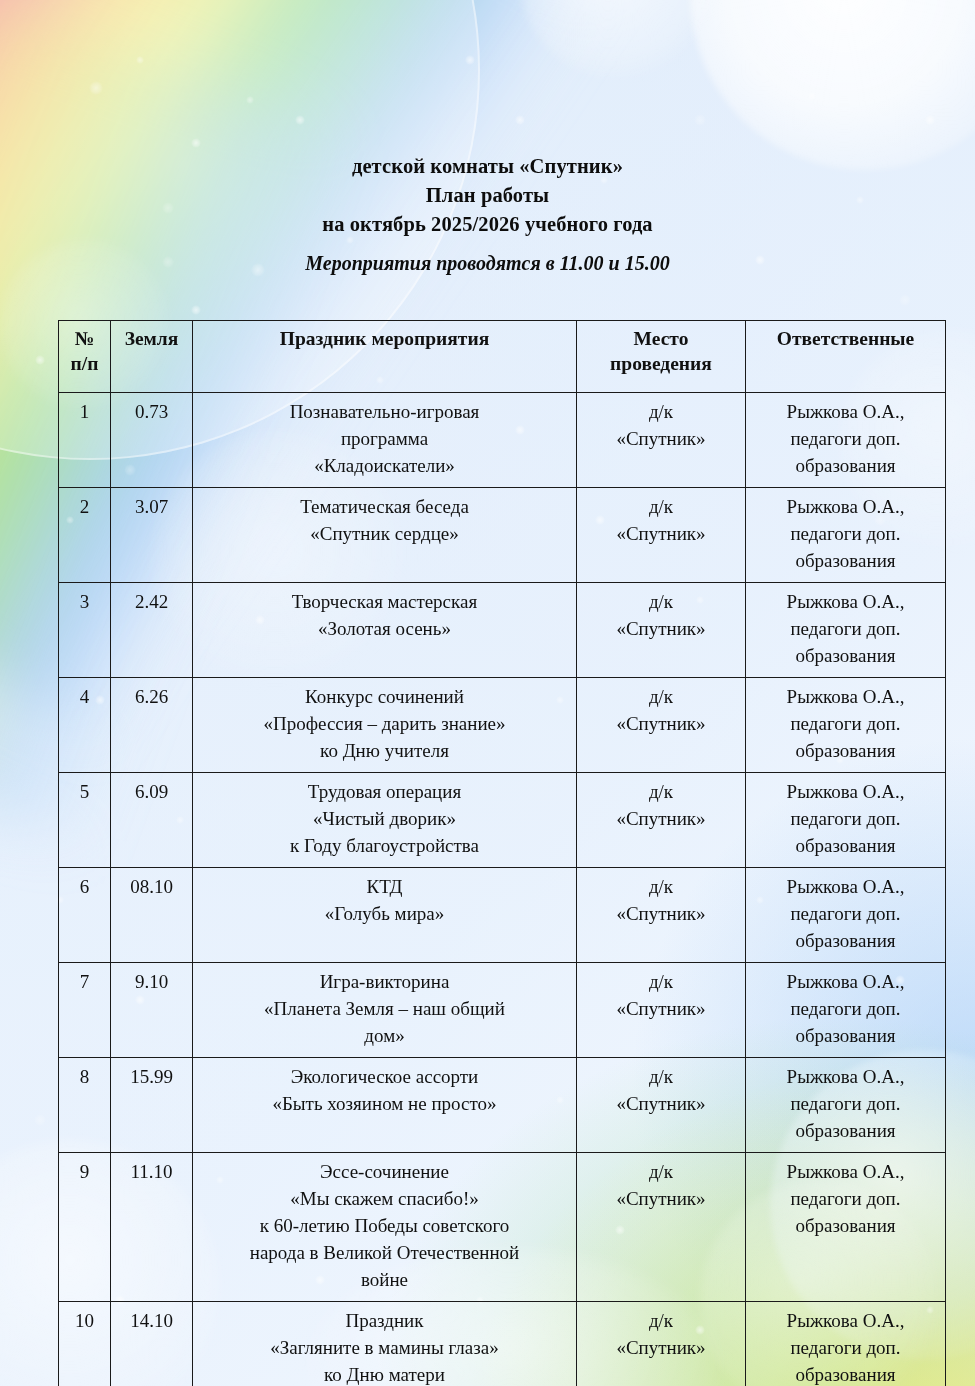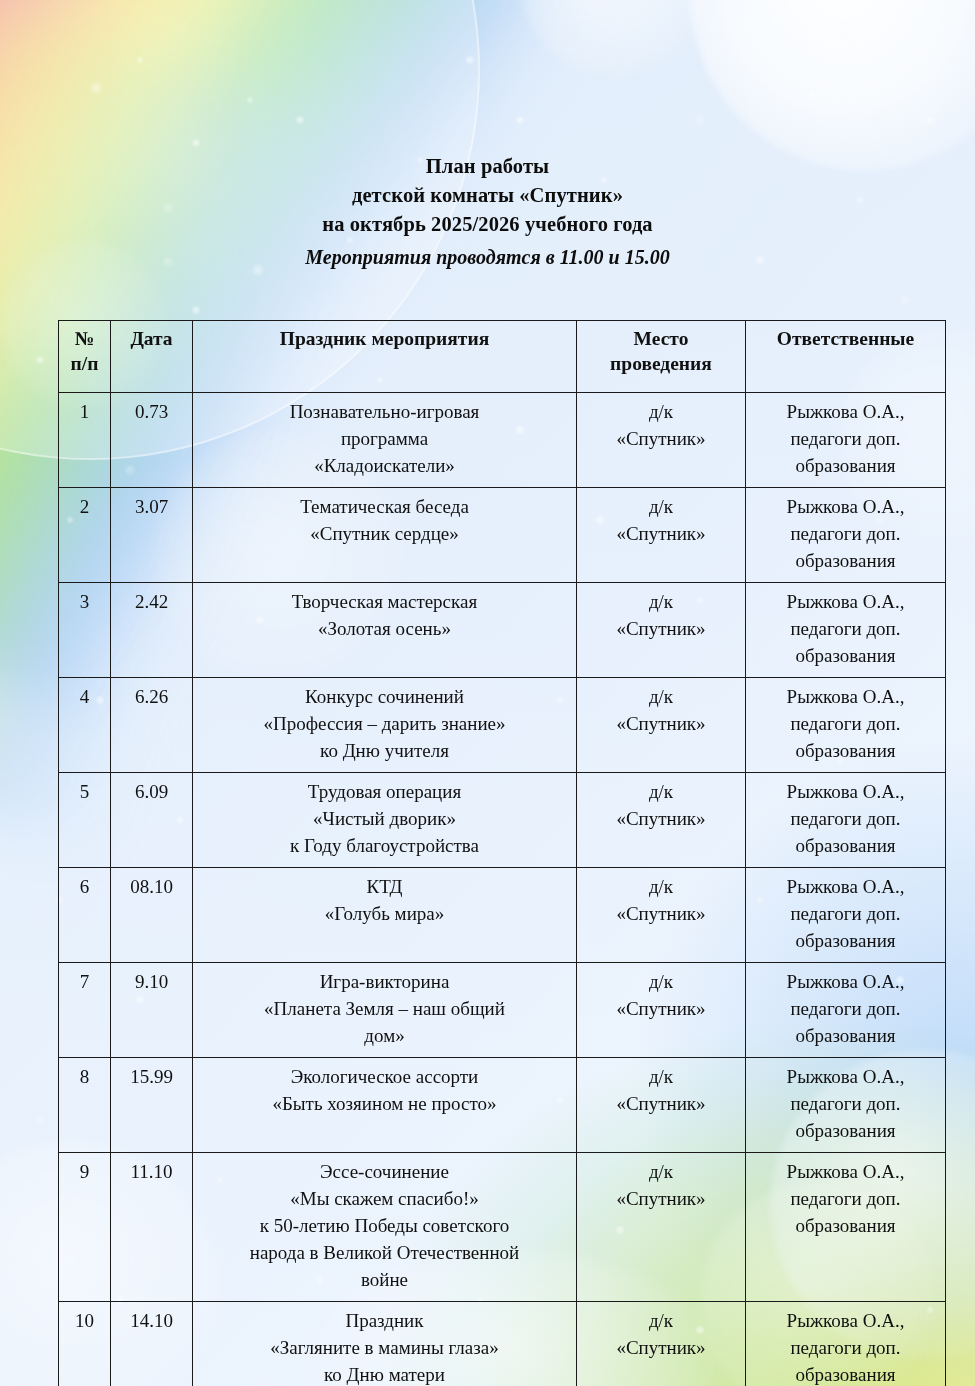"План работы" div.title-line { order: before "детской комнаты «Спутник»" -> after "детской комнаты «Спутник»" }
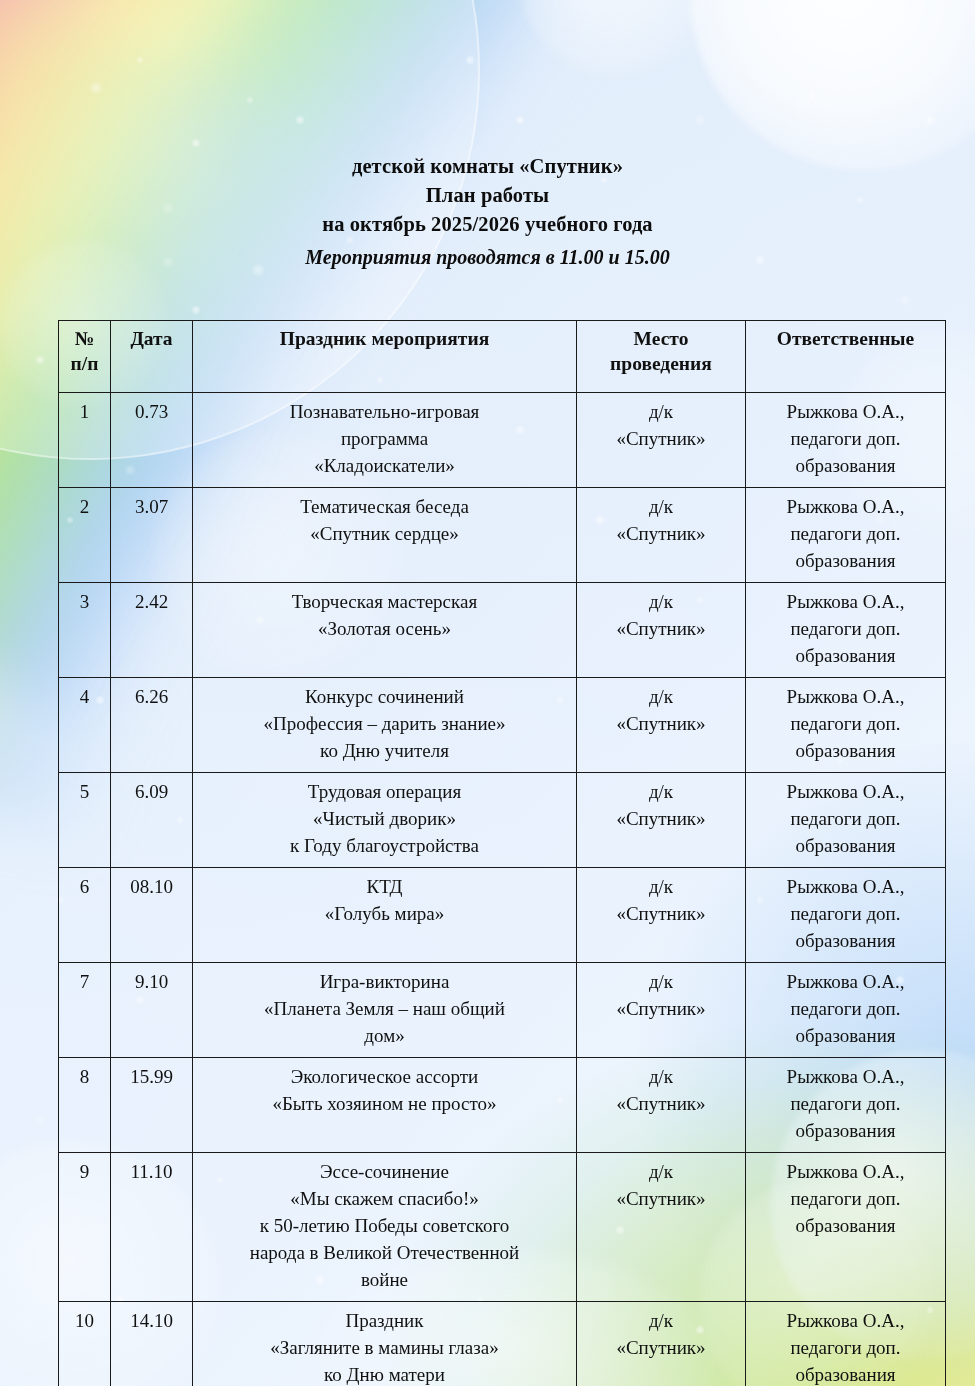"Мероприятия проводятся в 11.00 и" .subtitle-line { margin-top: 3px -> 9px }
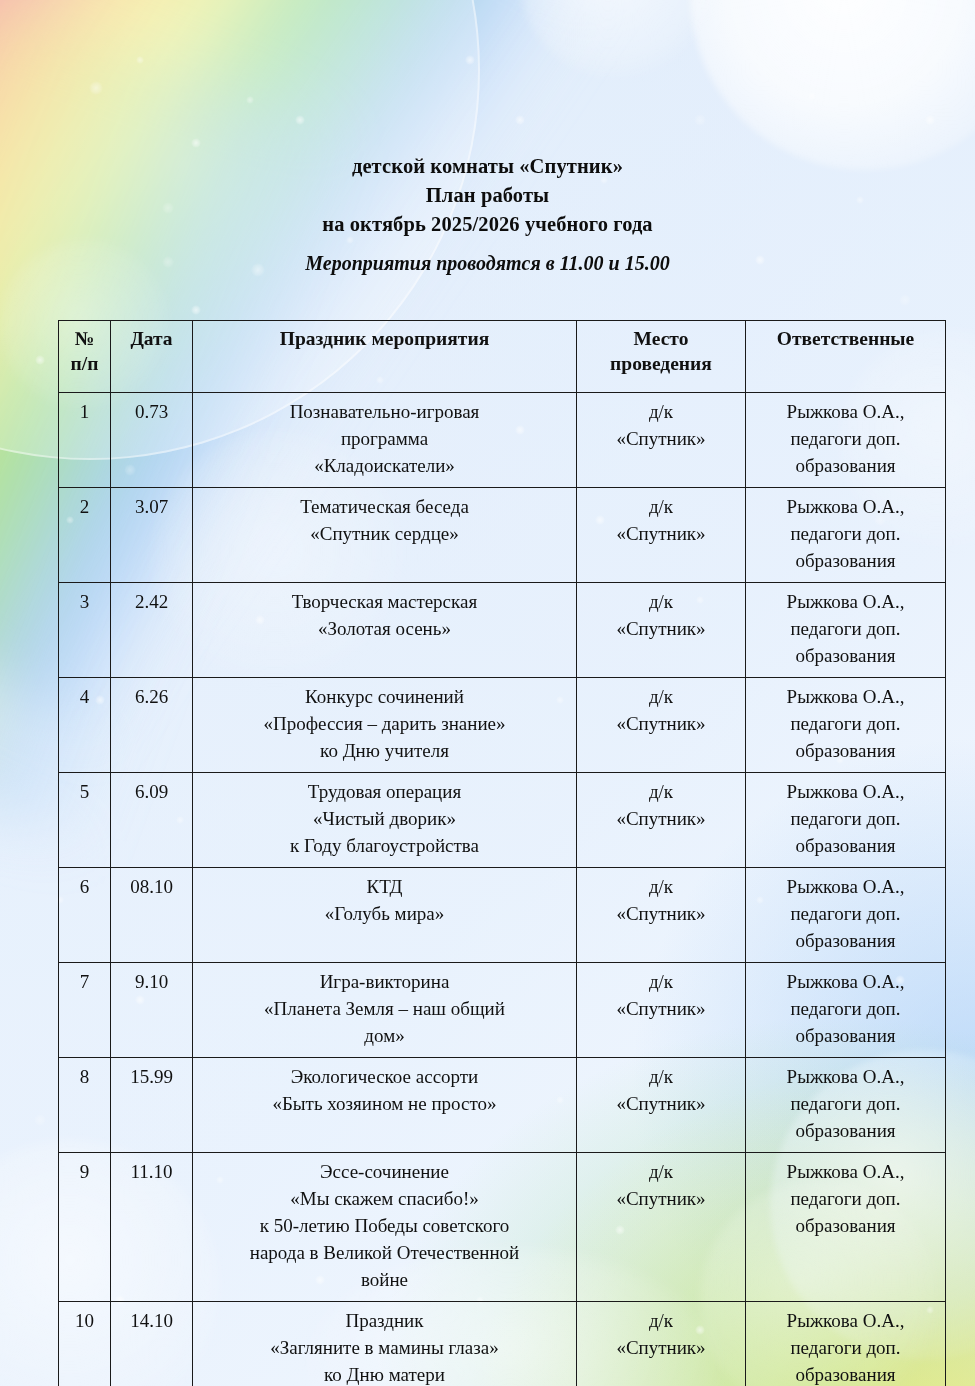"Дата" th.multiline { text: Дата -> Земля }
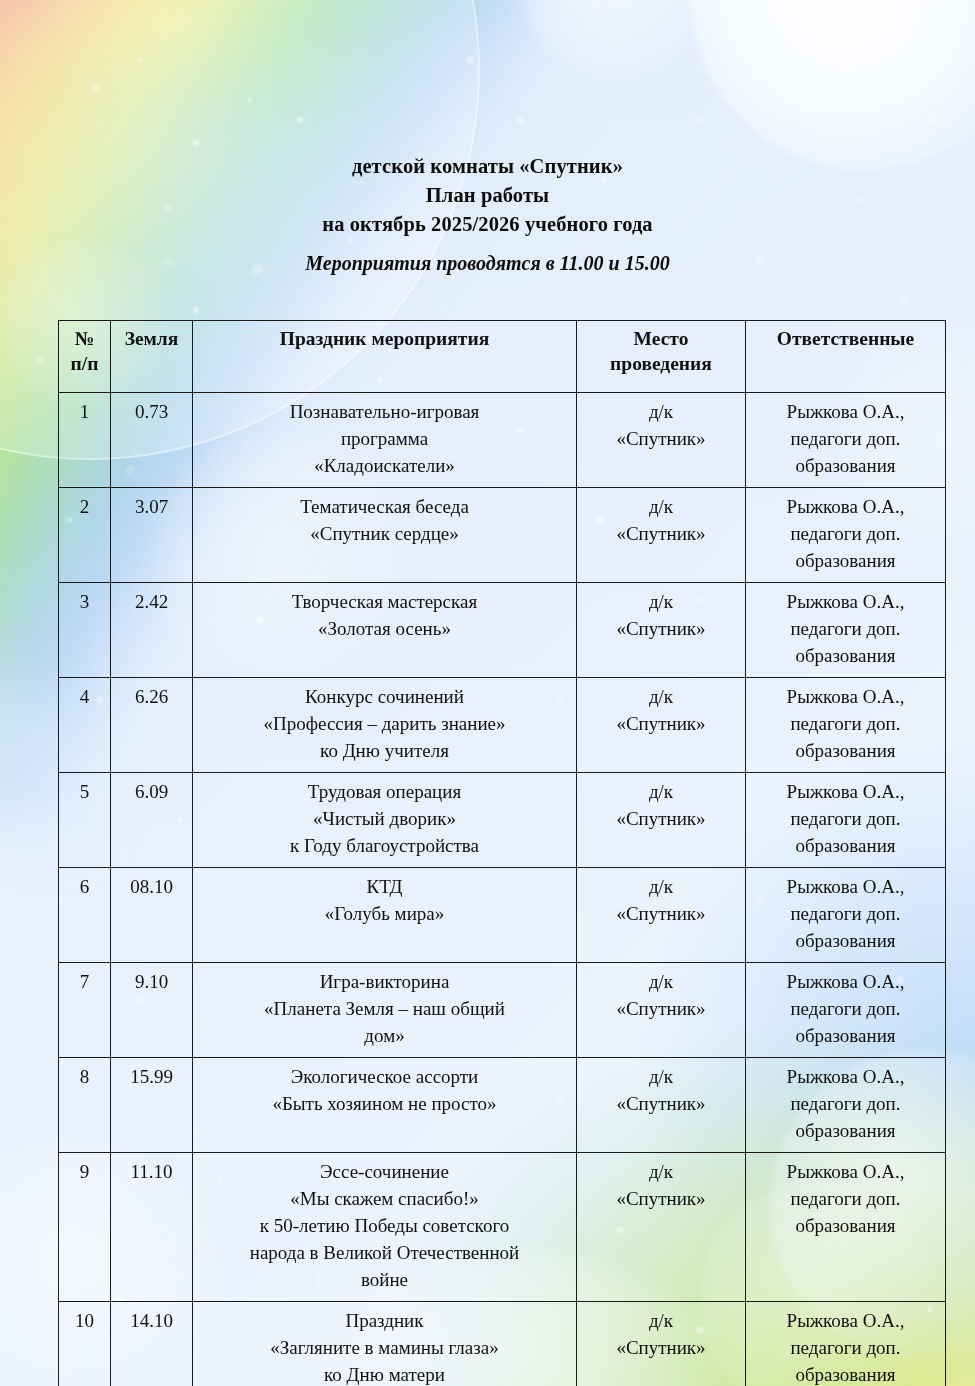"Эссе-сочинение" td.multiline { text: 50-летию -> 60-летию }
